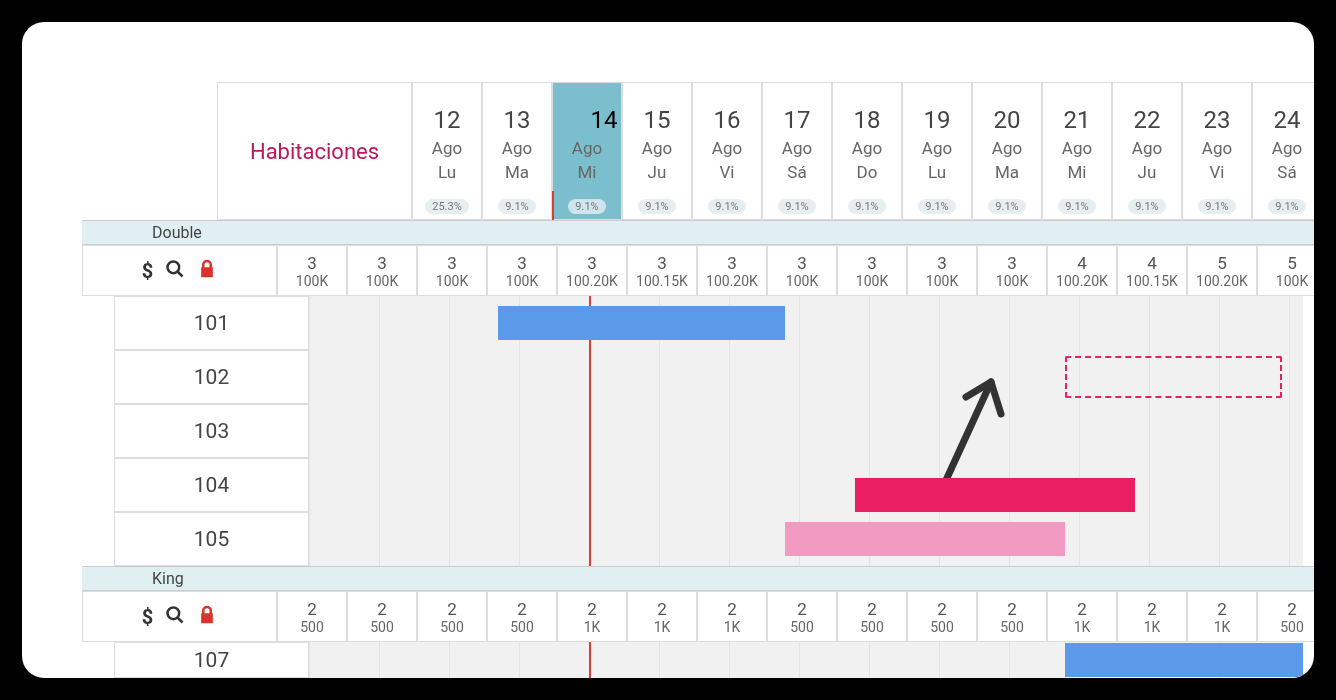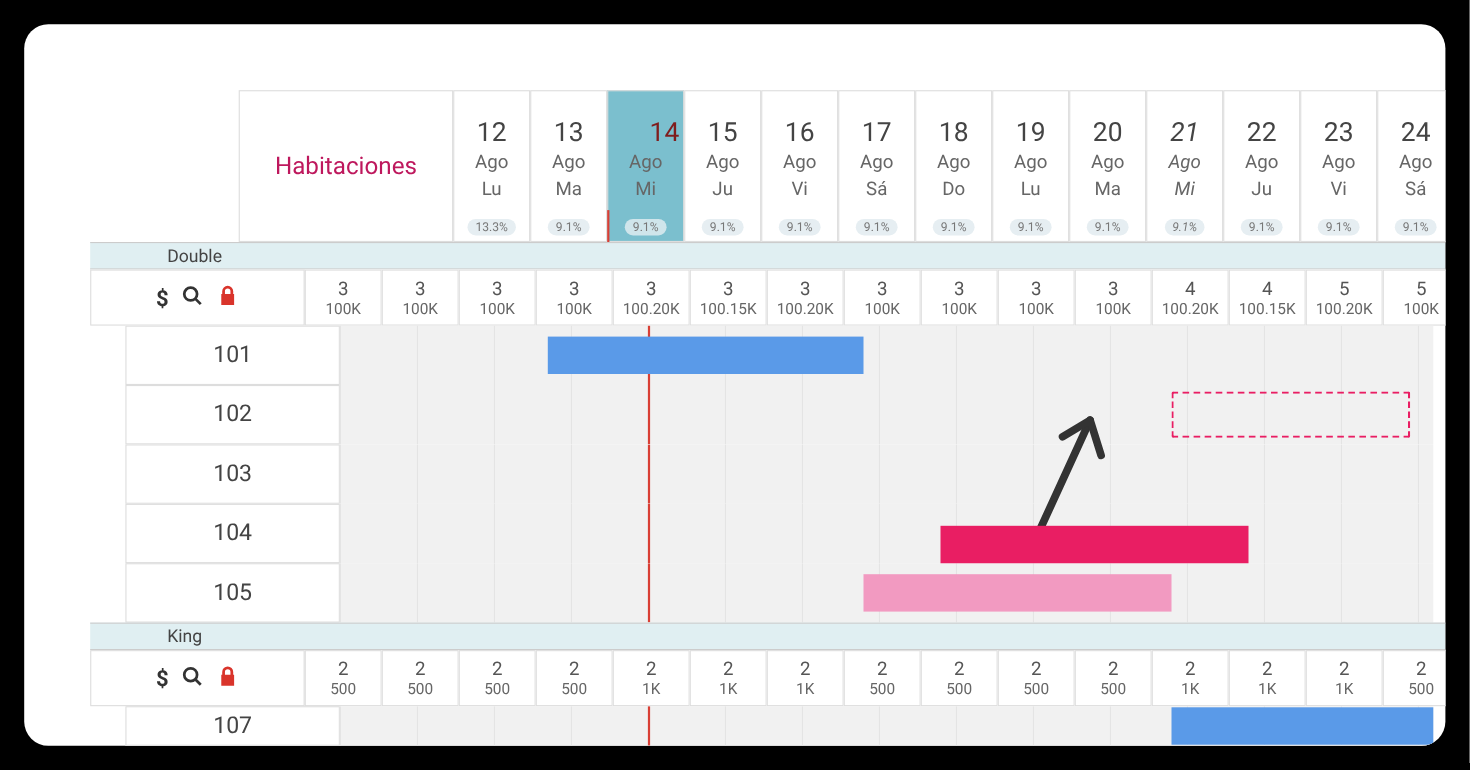"14" .hdr-cell.today .day { color: #7f1d1d -> #000000 }
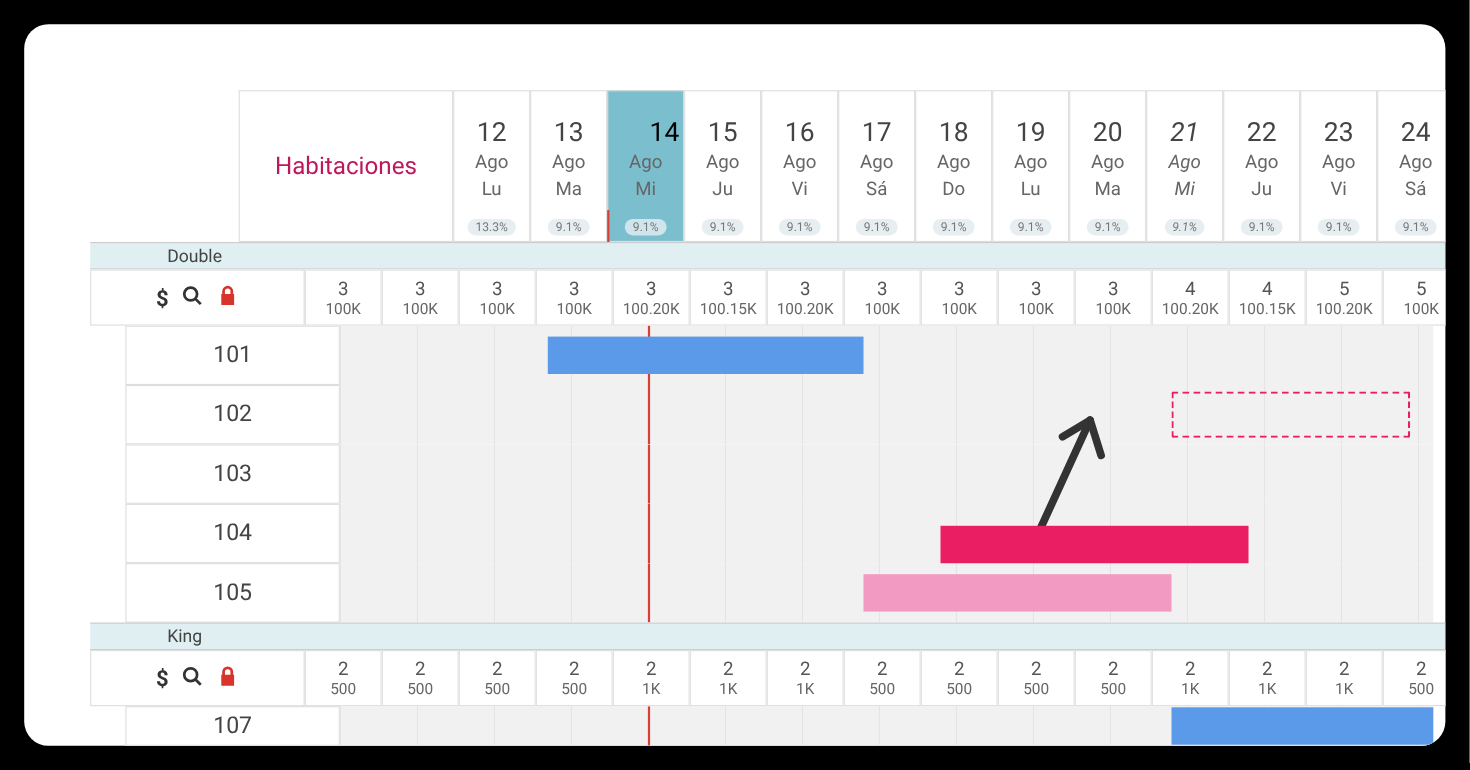"21" div.hdr-cell { font-style: italic -> none }
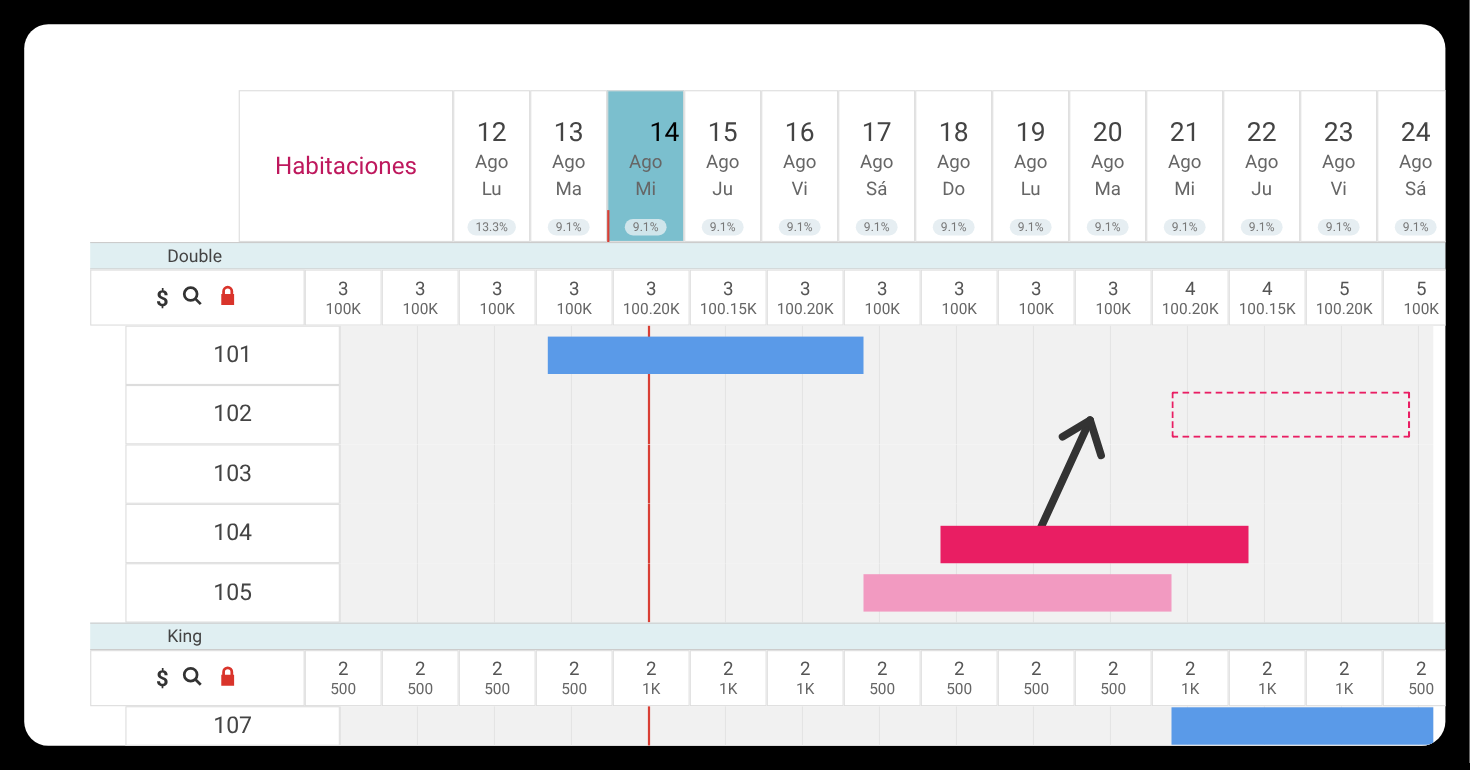"13.3%" div.pct { text: 13.3% -> 25.3% }
